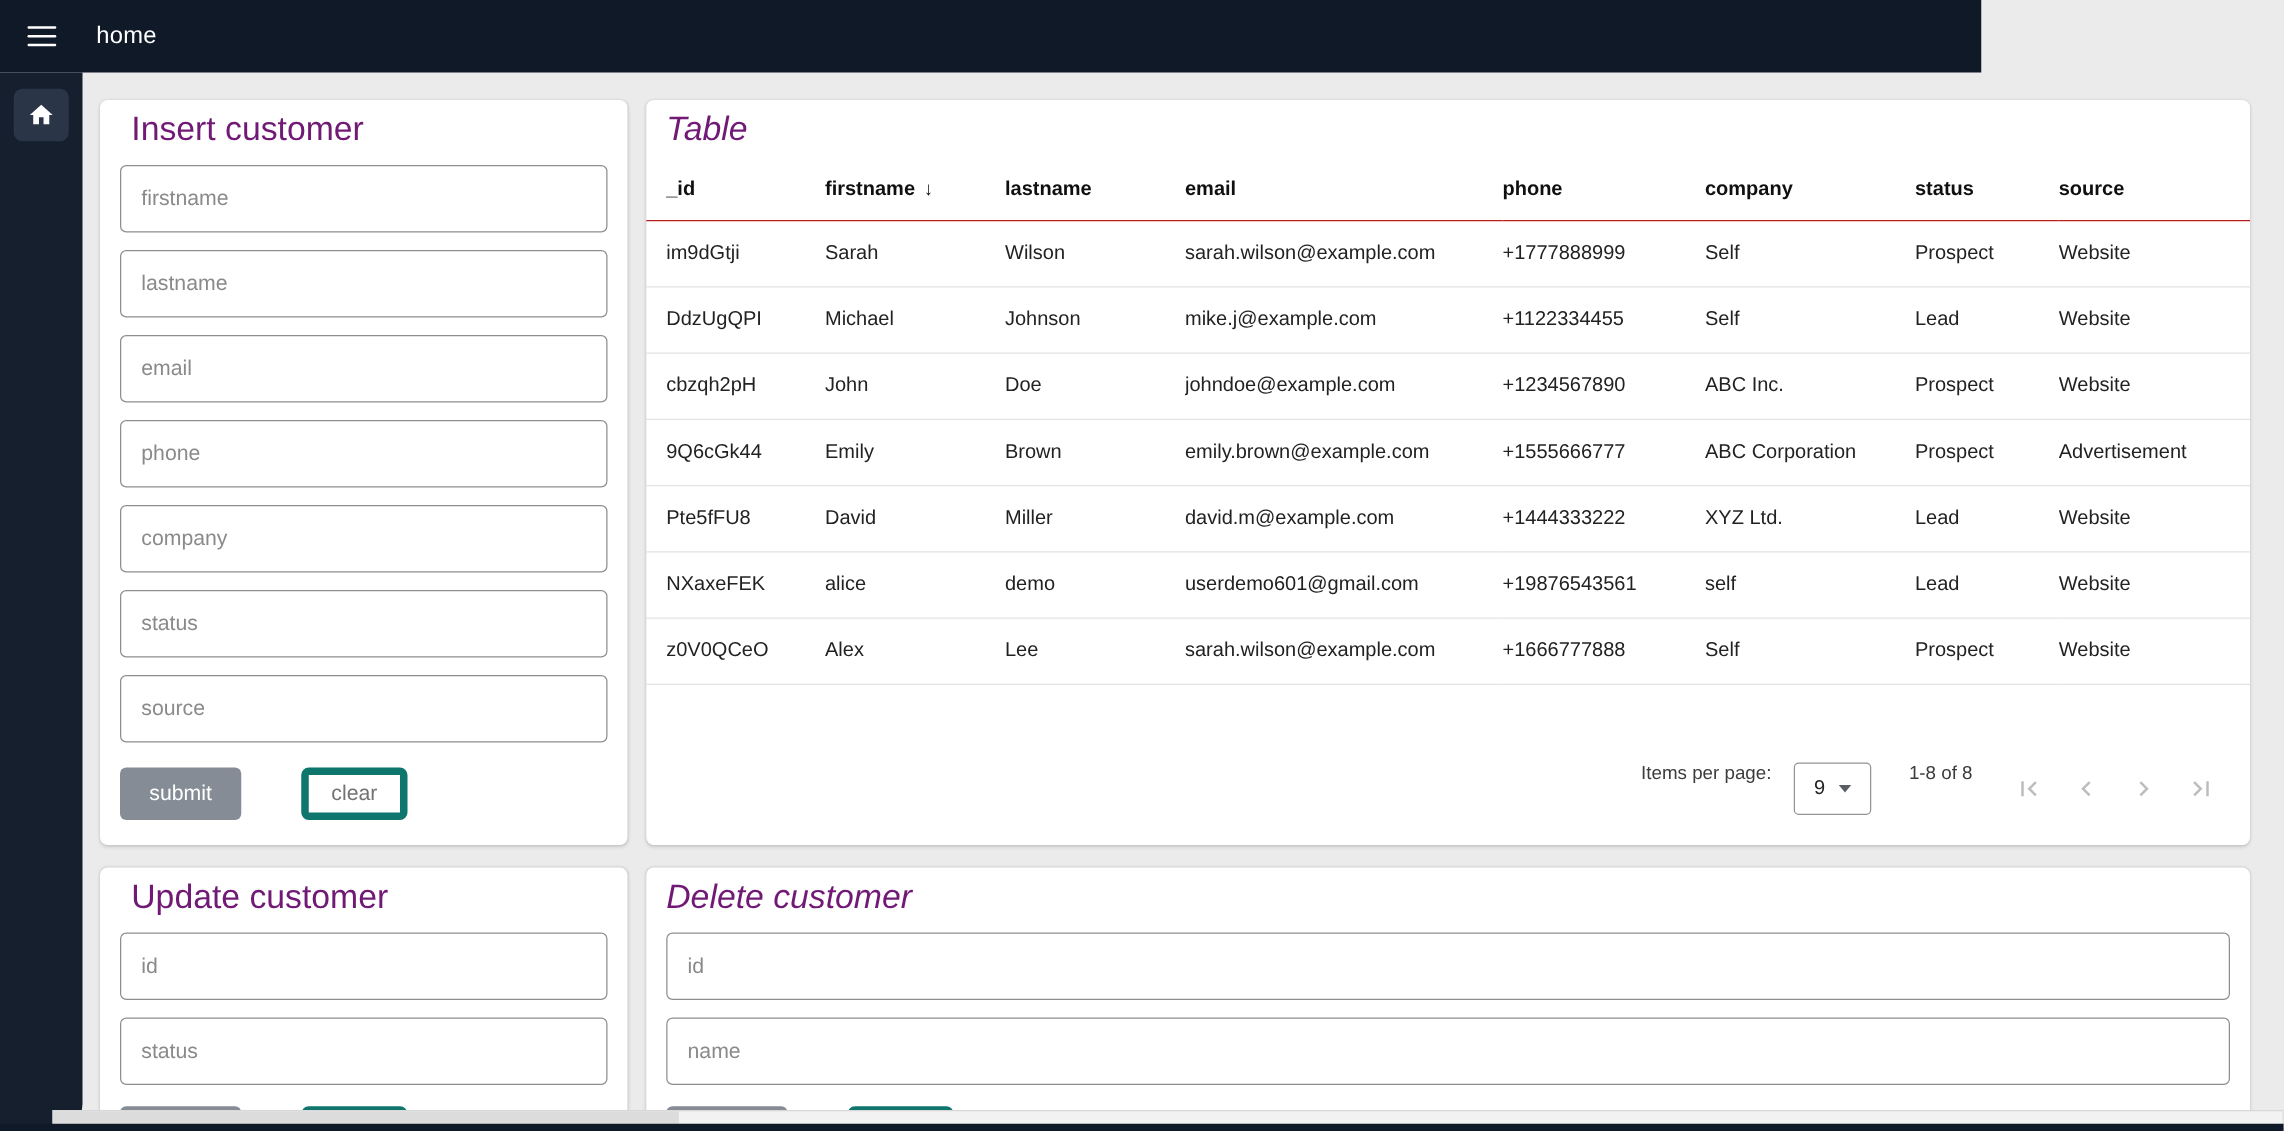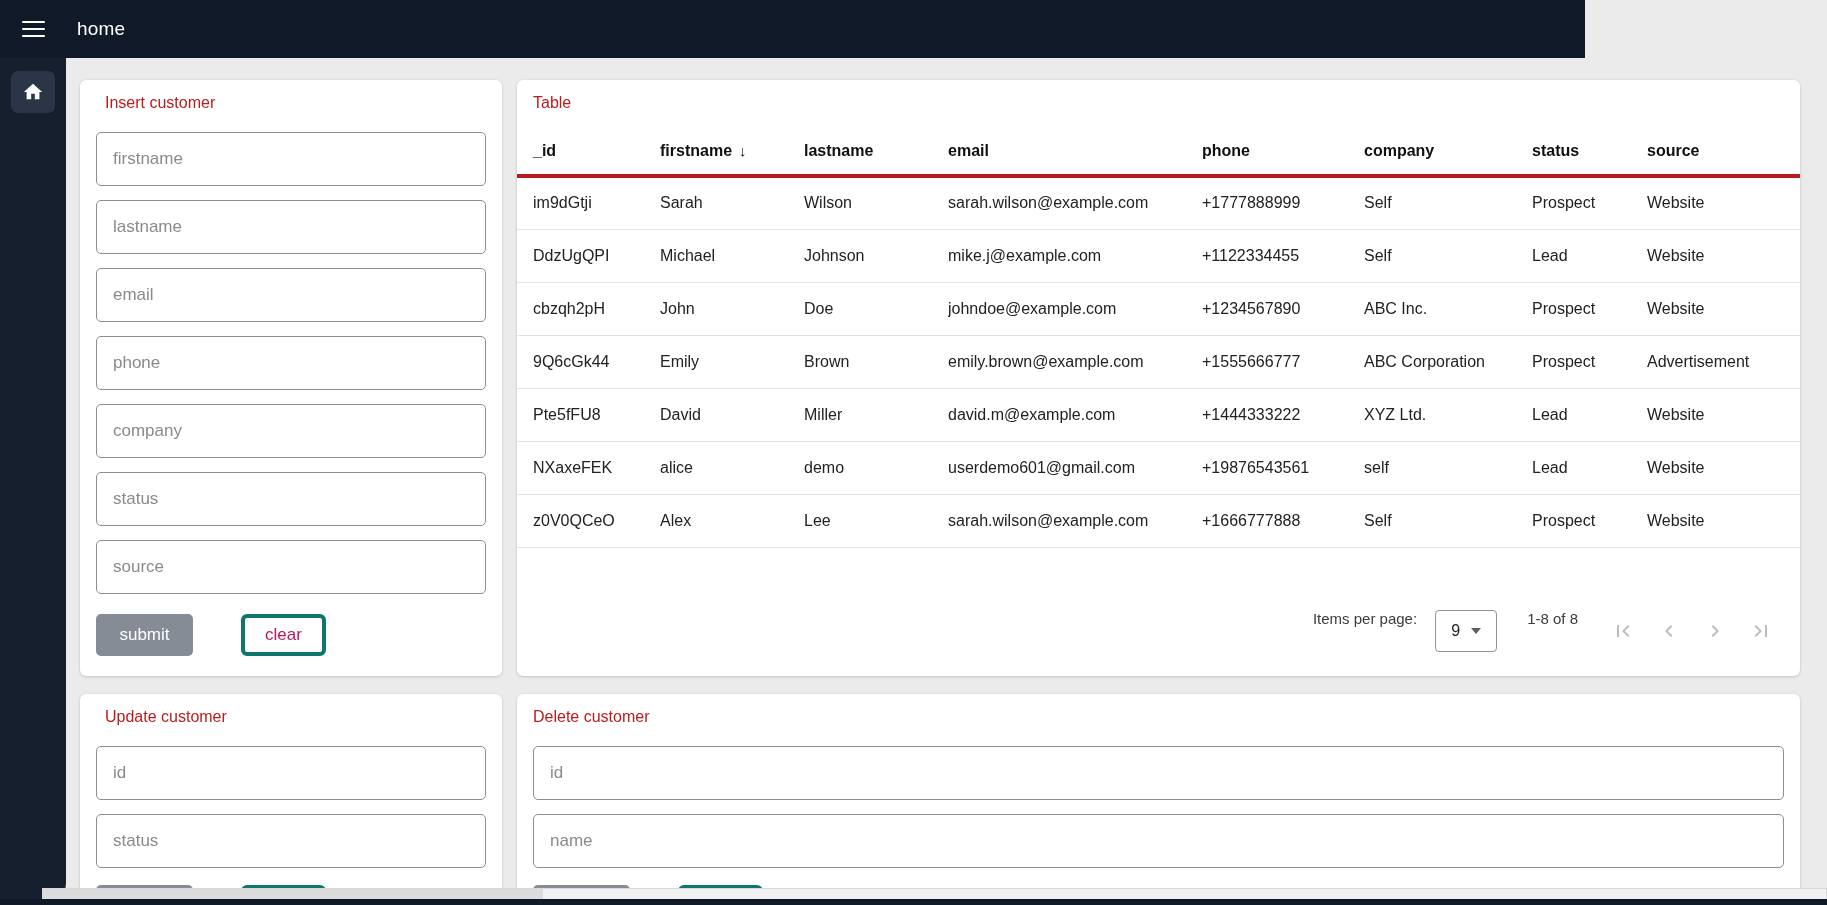"Insert customer" .card h2 { color: #b91c1c -> #701a75; font-size: 16px -> 27px }
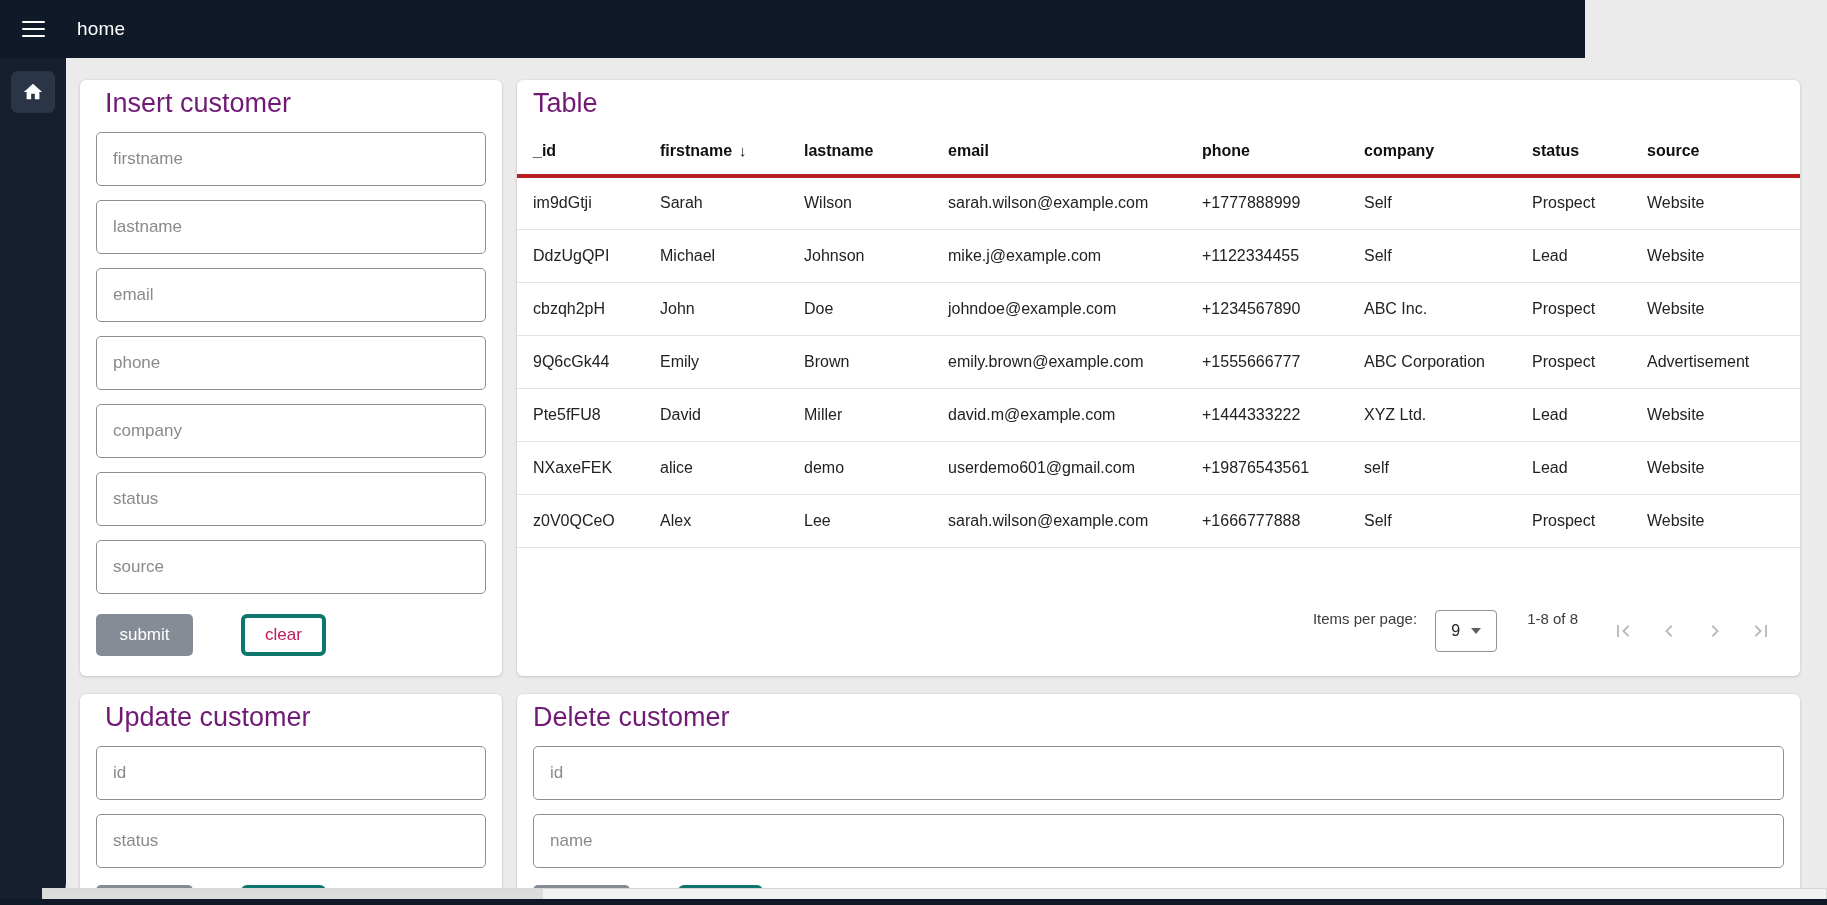"Table" #table-card h2,#delete-card h2 { font-style: none -> italic }
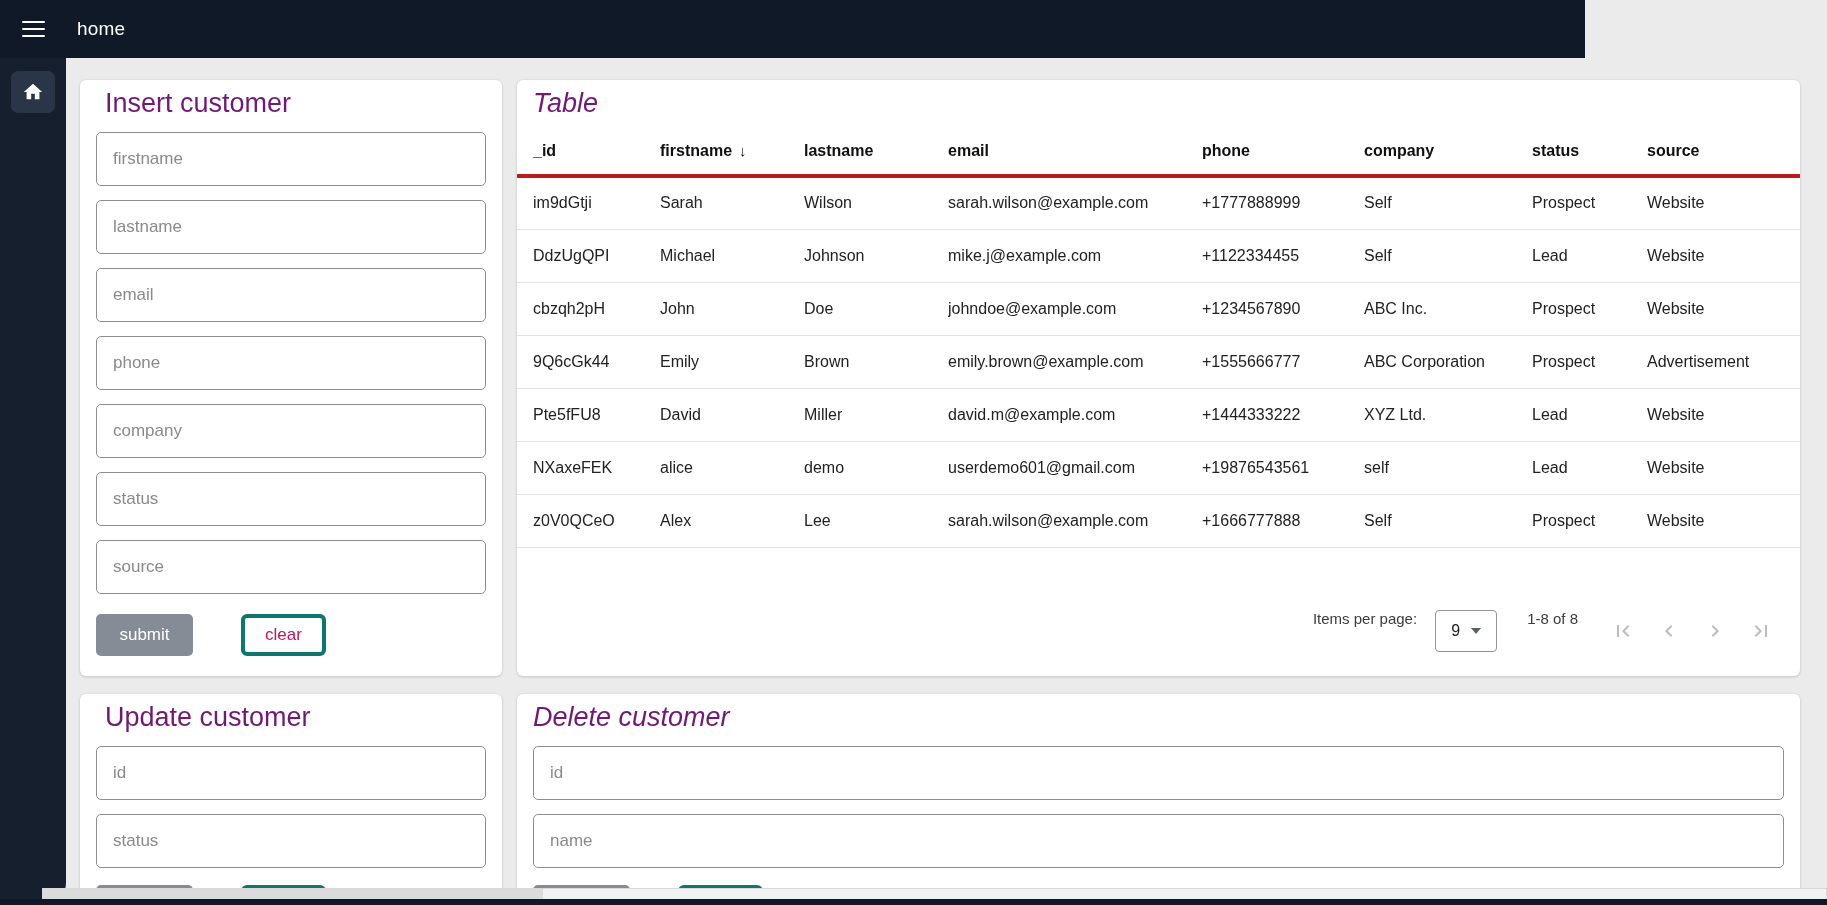"_id" th { border-bottom: 4px solid #b91c1c -> 1px solid #b91c1c }
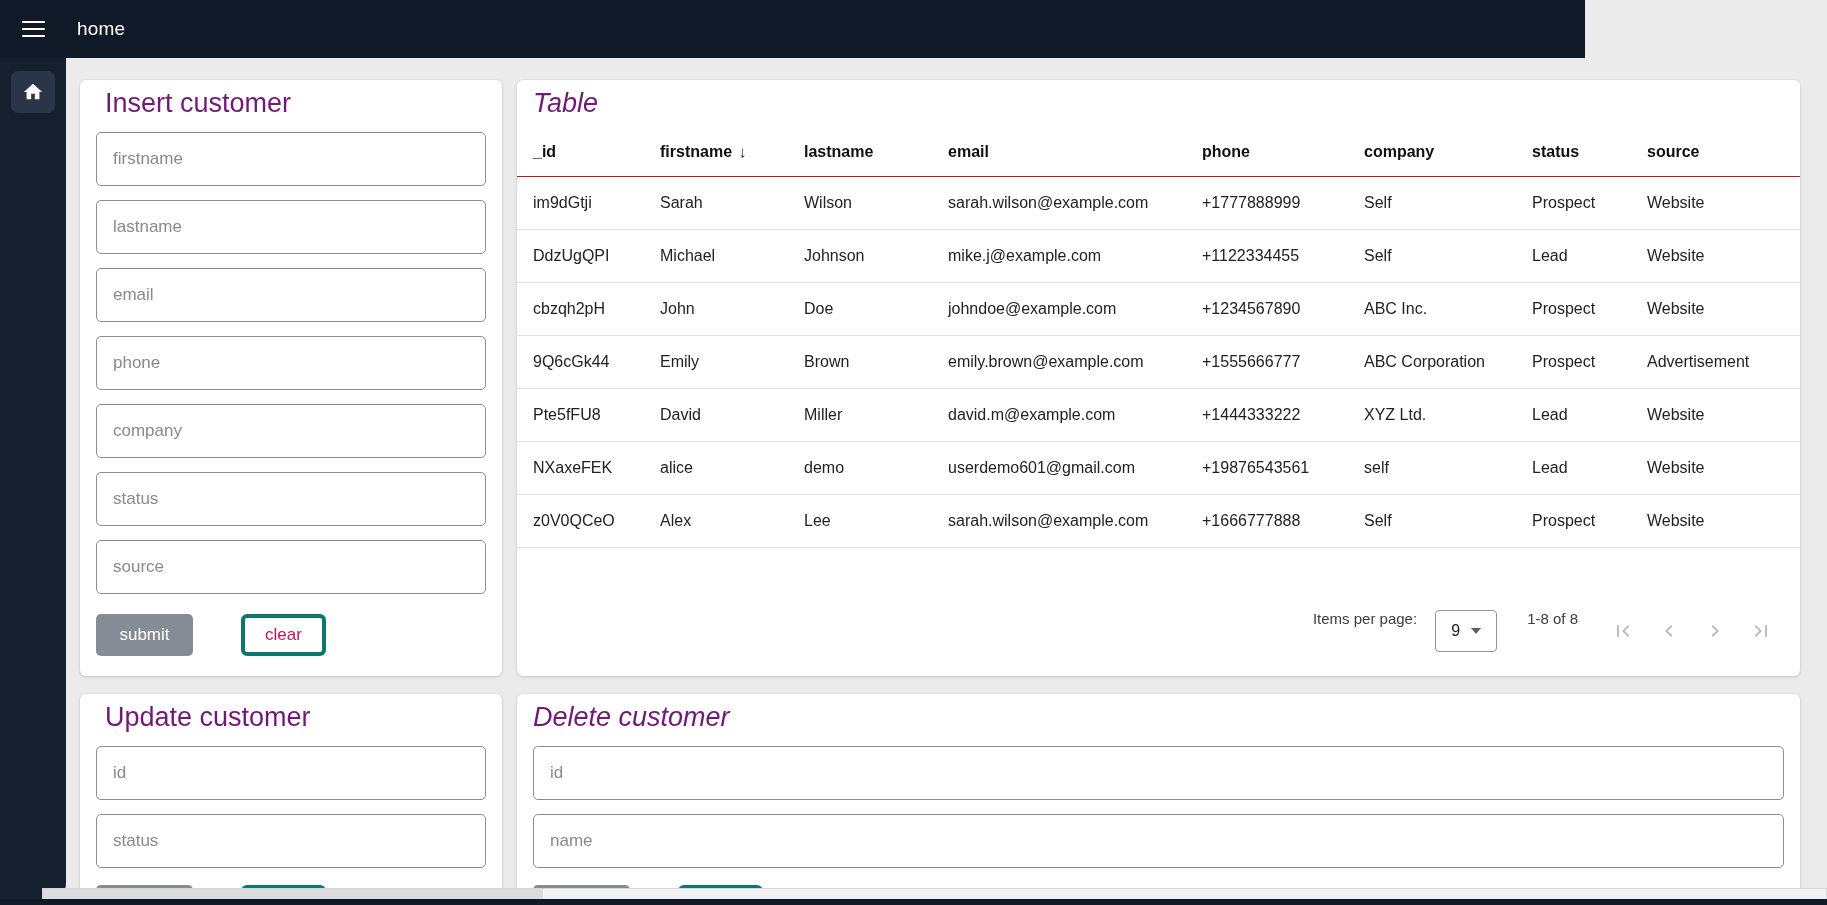"clear" .btn-clear { border: 4px solid #0f766e -> 6px solid #0f766e; color: #be185d -> #737373 }
